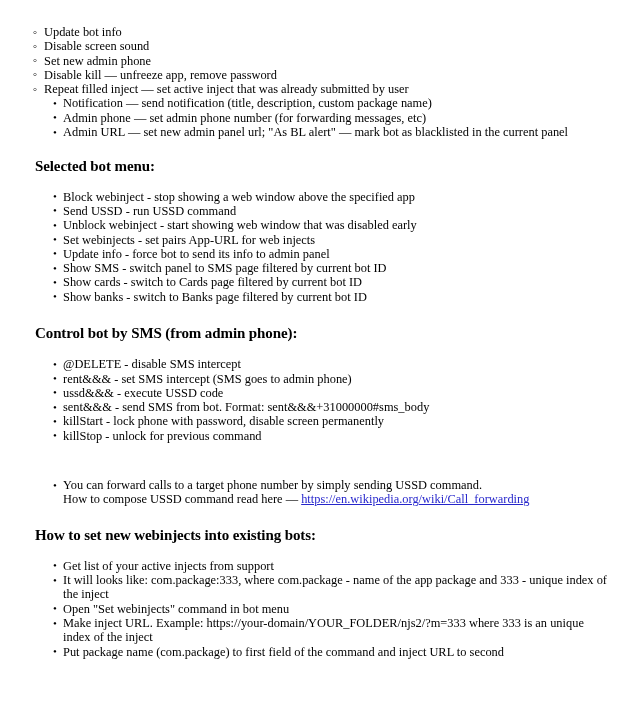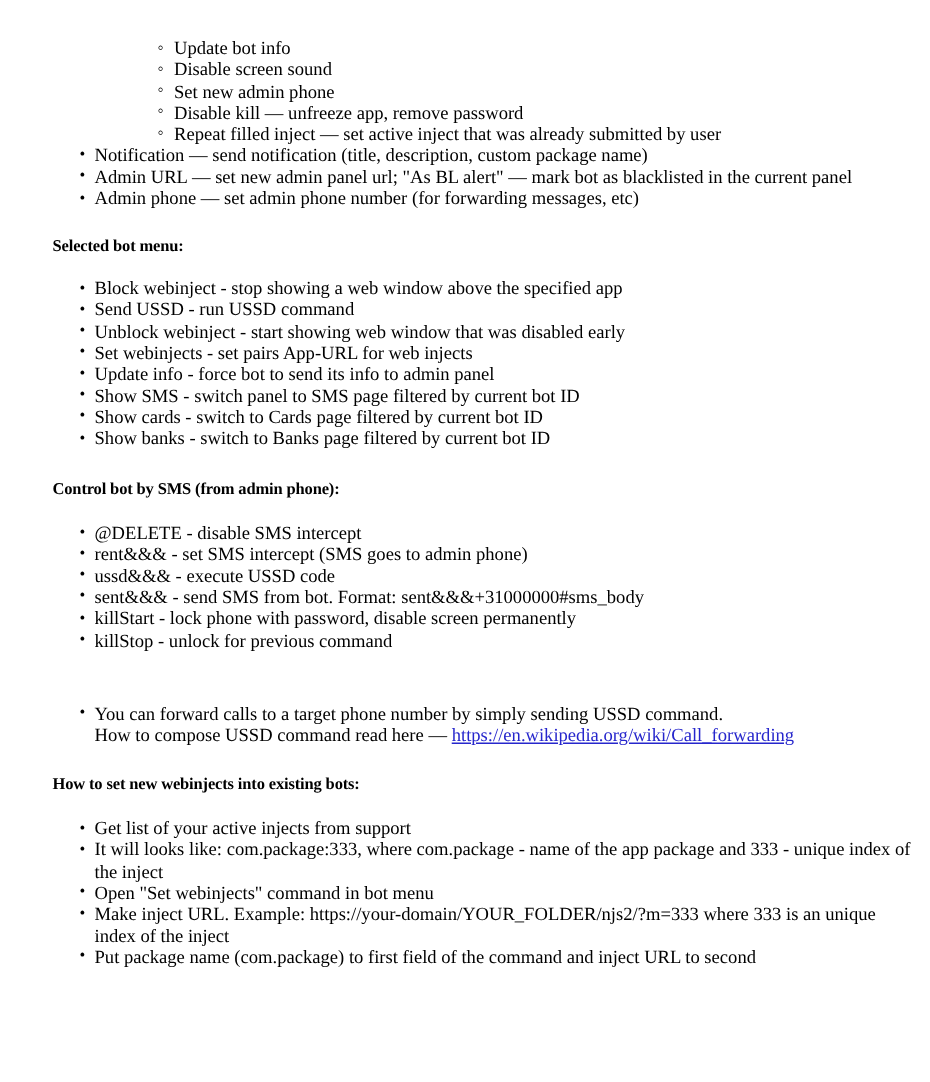"Update bot info" ul.level2 > li { margin-left: 116px -> 44px }
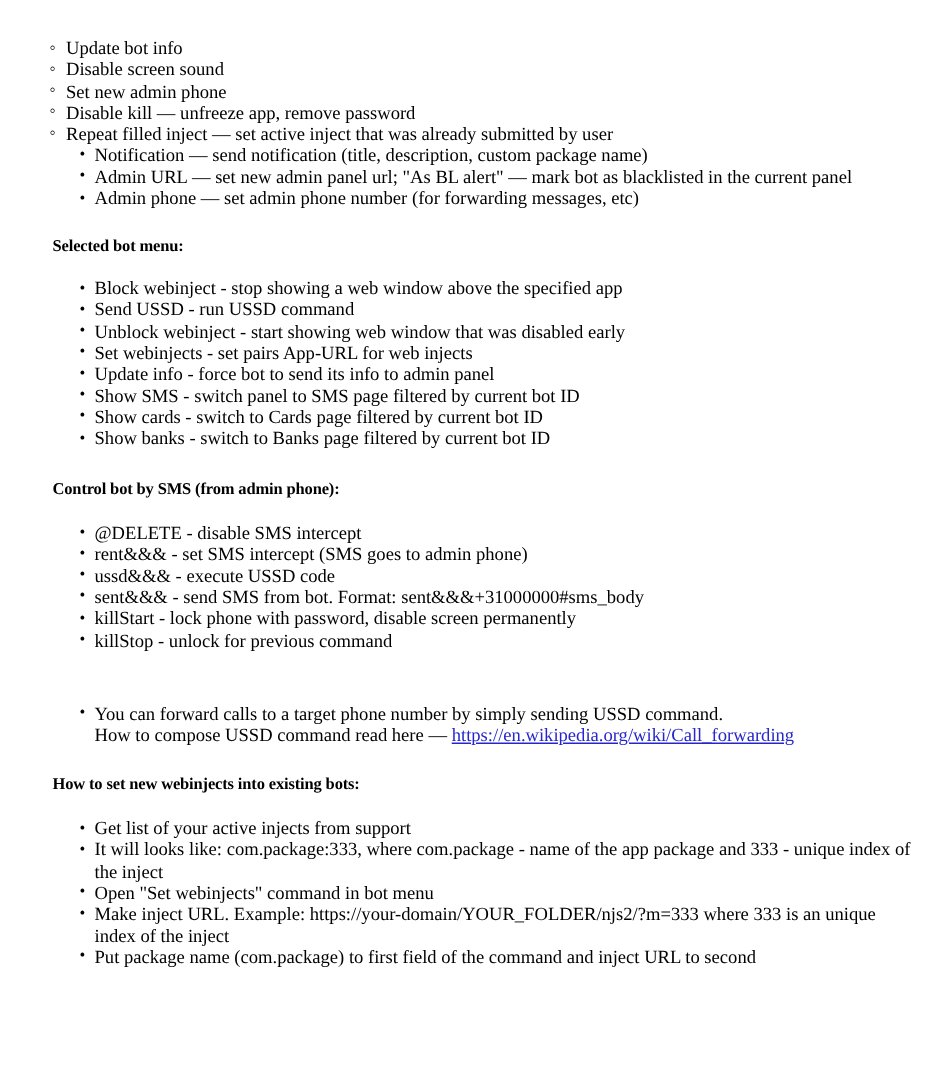"Admin URL — set new" li { order: before "Admin phone — set admin" -> after "Admin phone — set admin" }
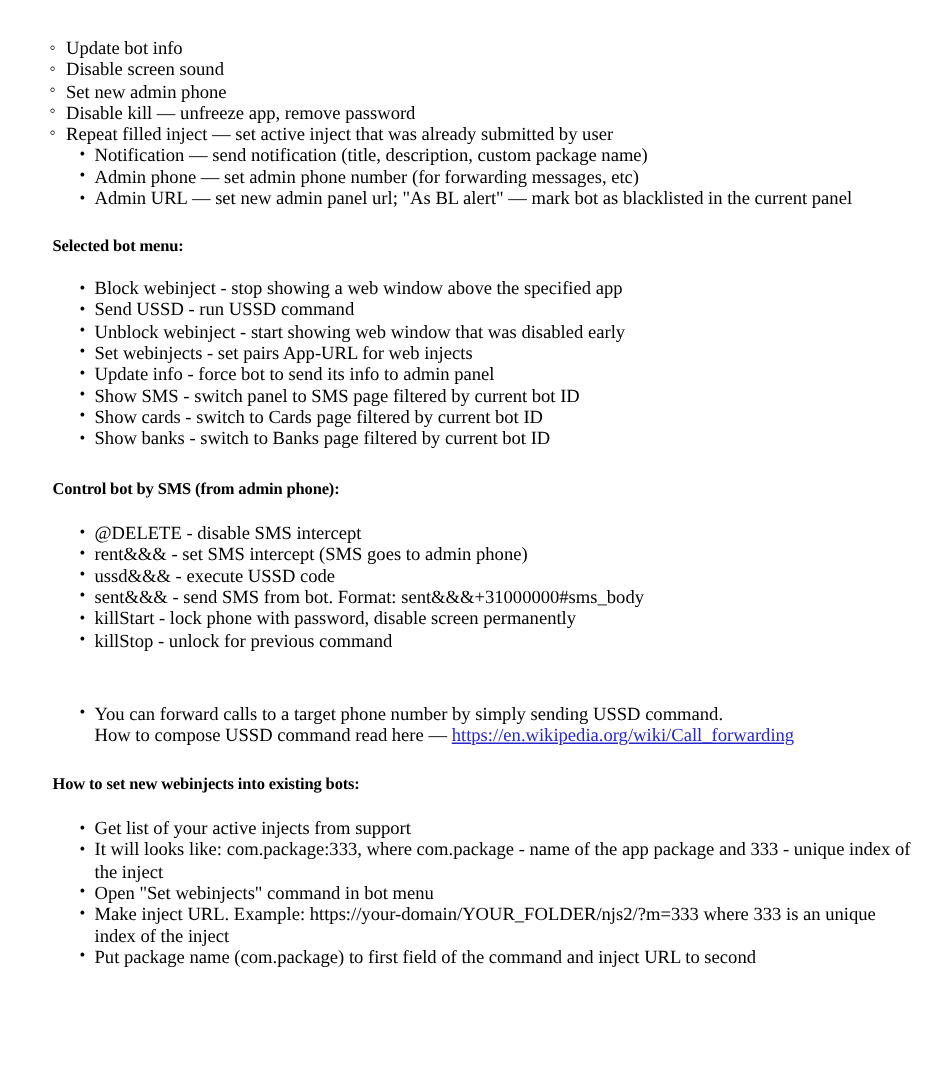"Selected bot menu:" h2.section-heading { font-size: 11px -> 15px }
